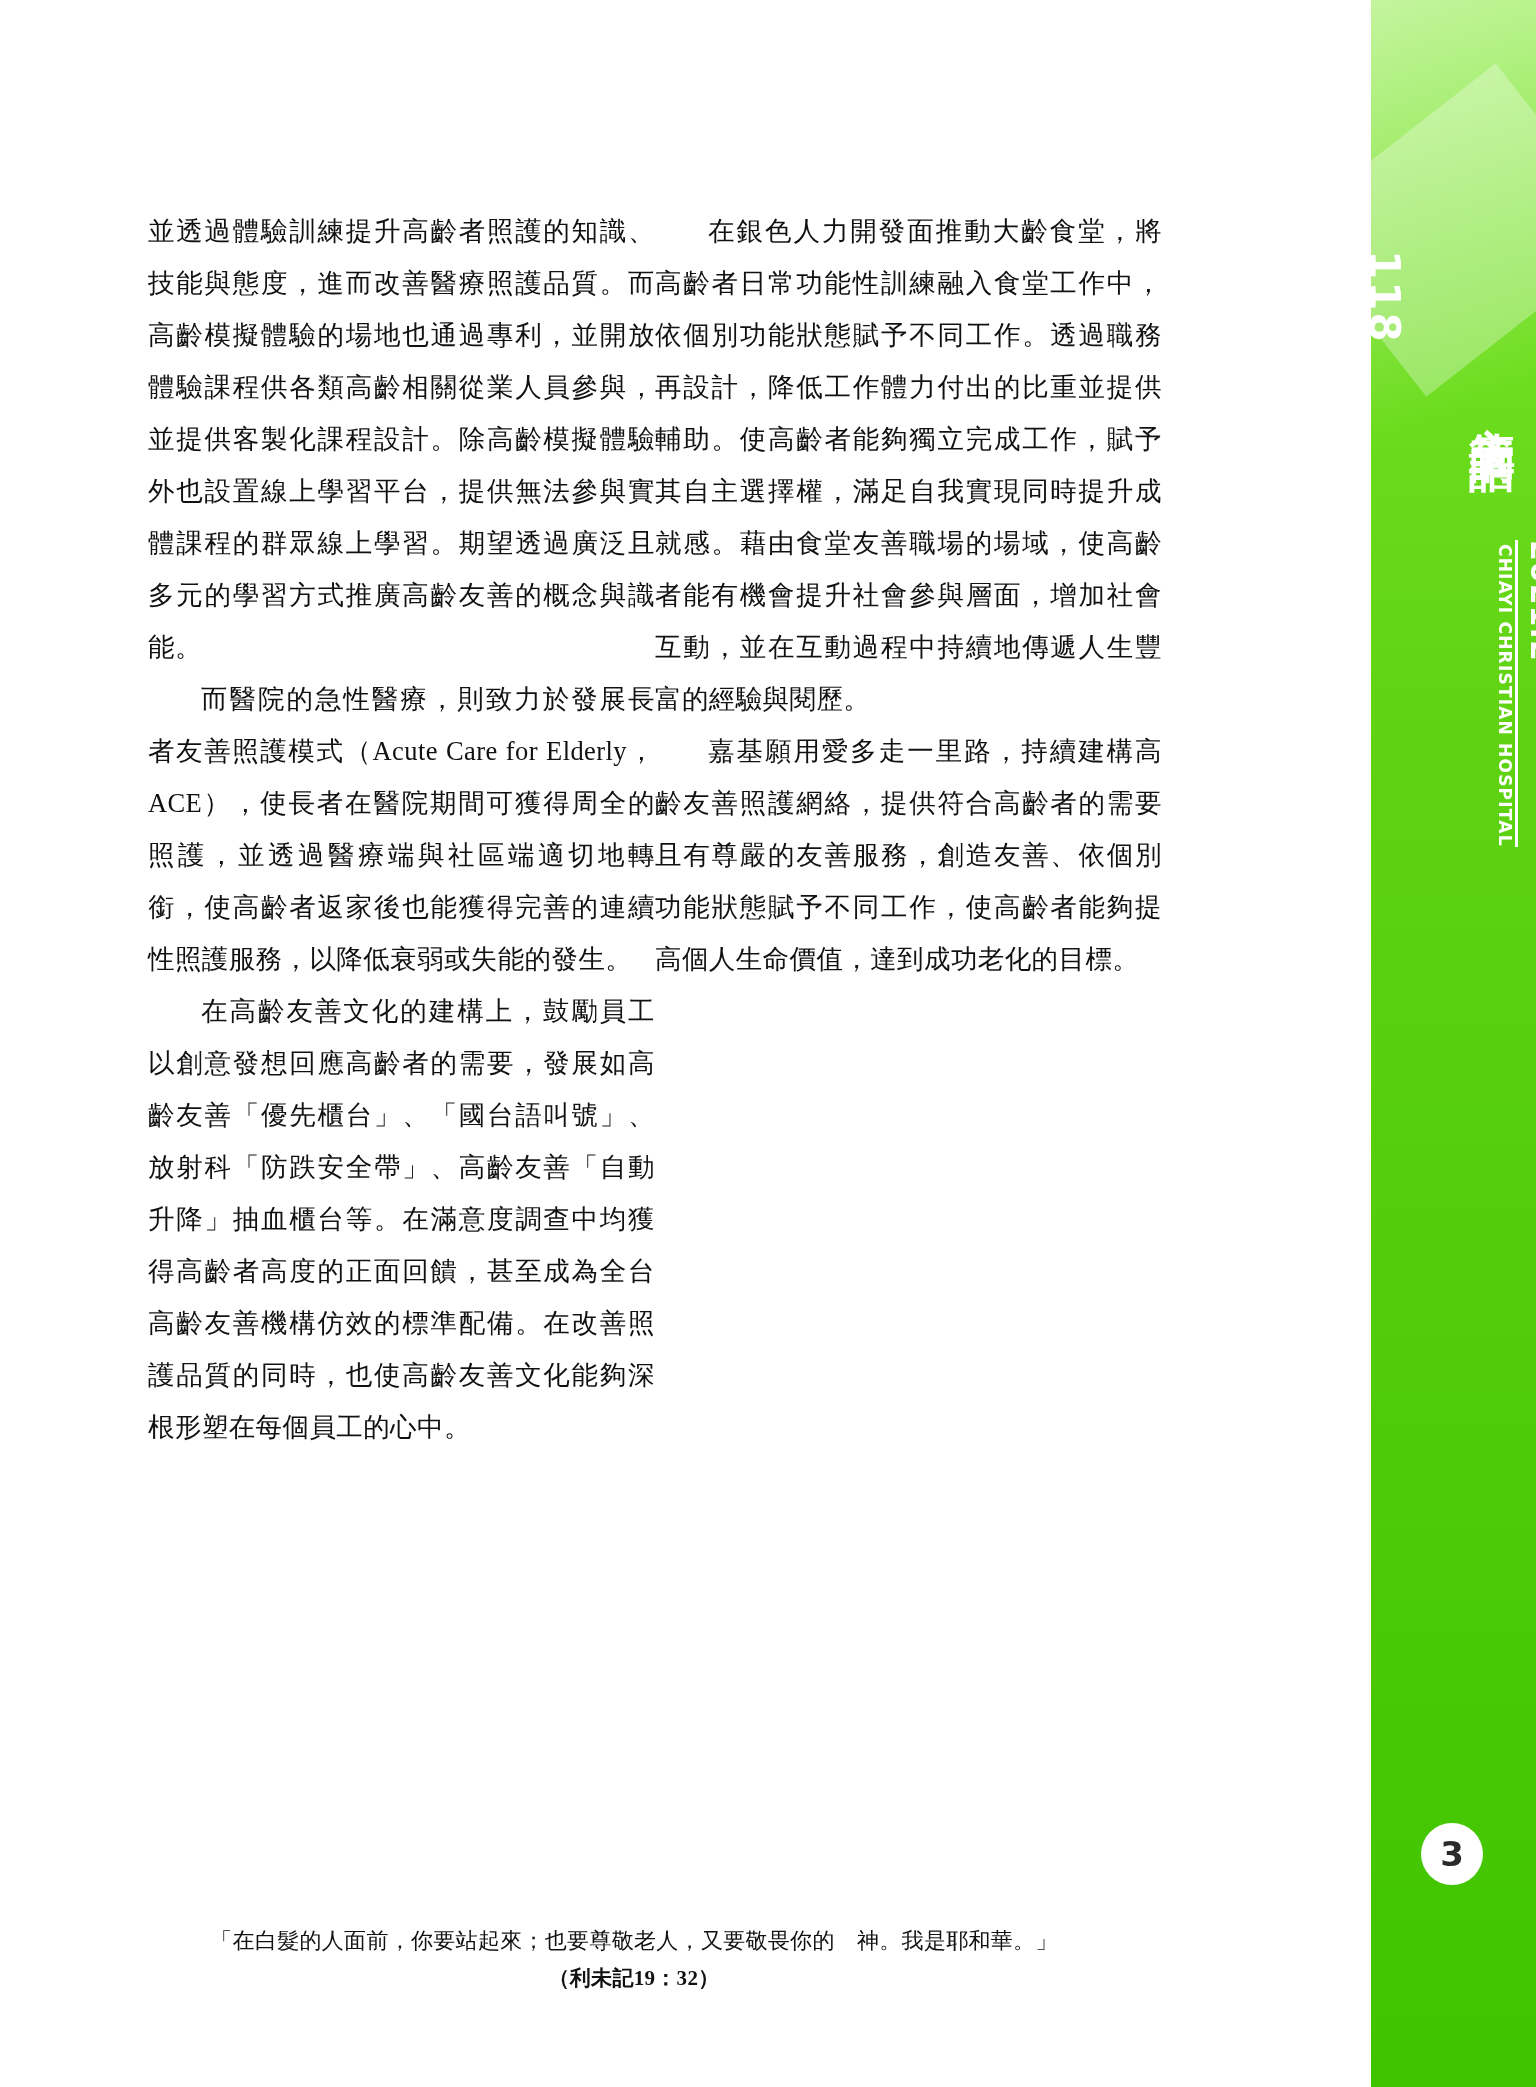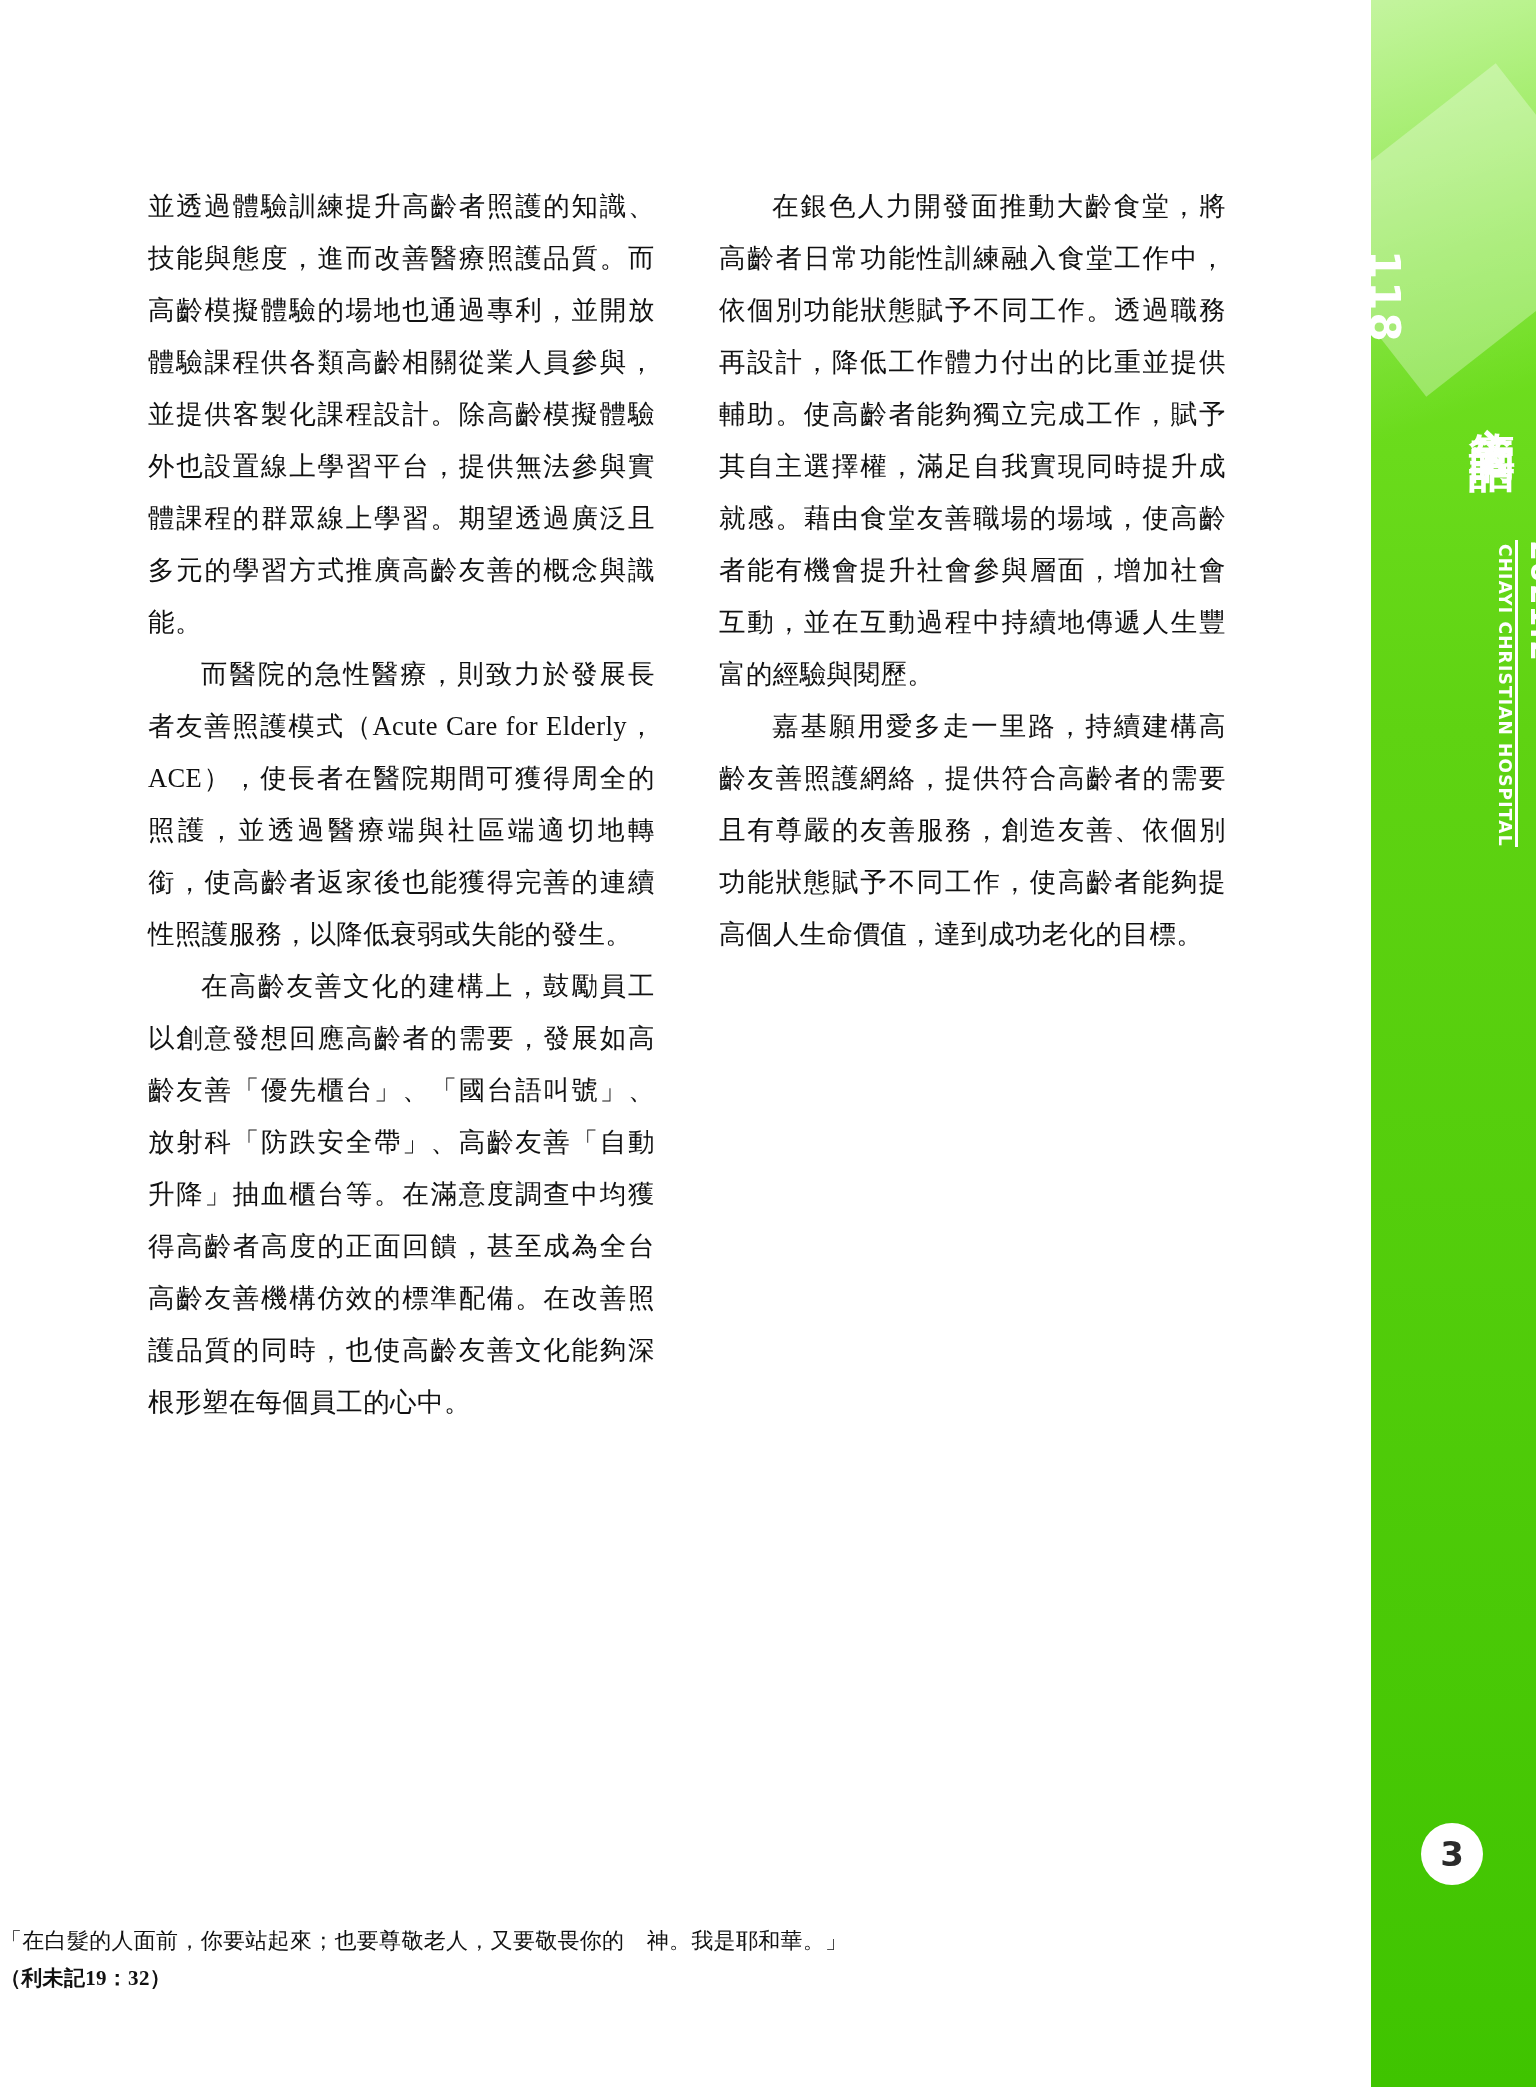"並透過體驗訓練提升高齡者照護的知識、技能與態度，進而改善醫療照護品質。而高齡模擬" .columns { gap: 64px -> none; top: 180px -> 205px }
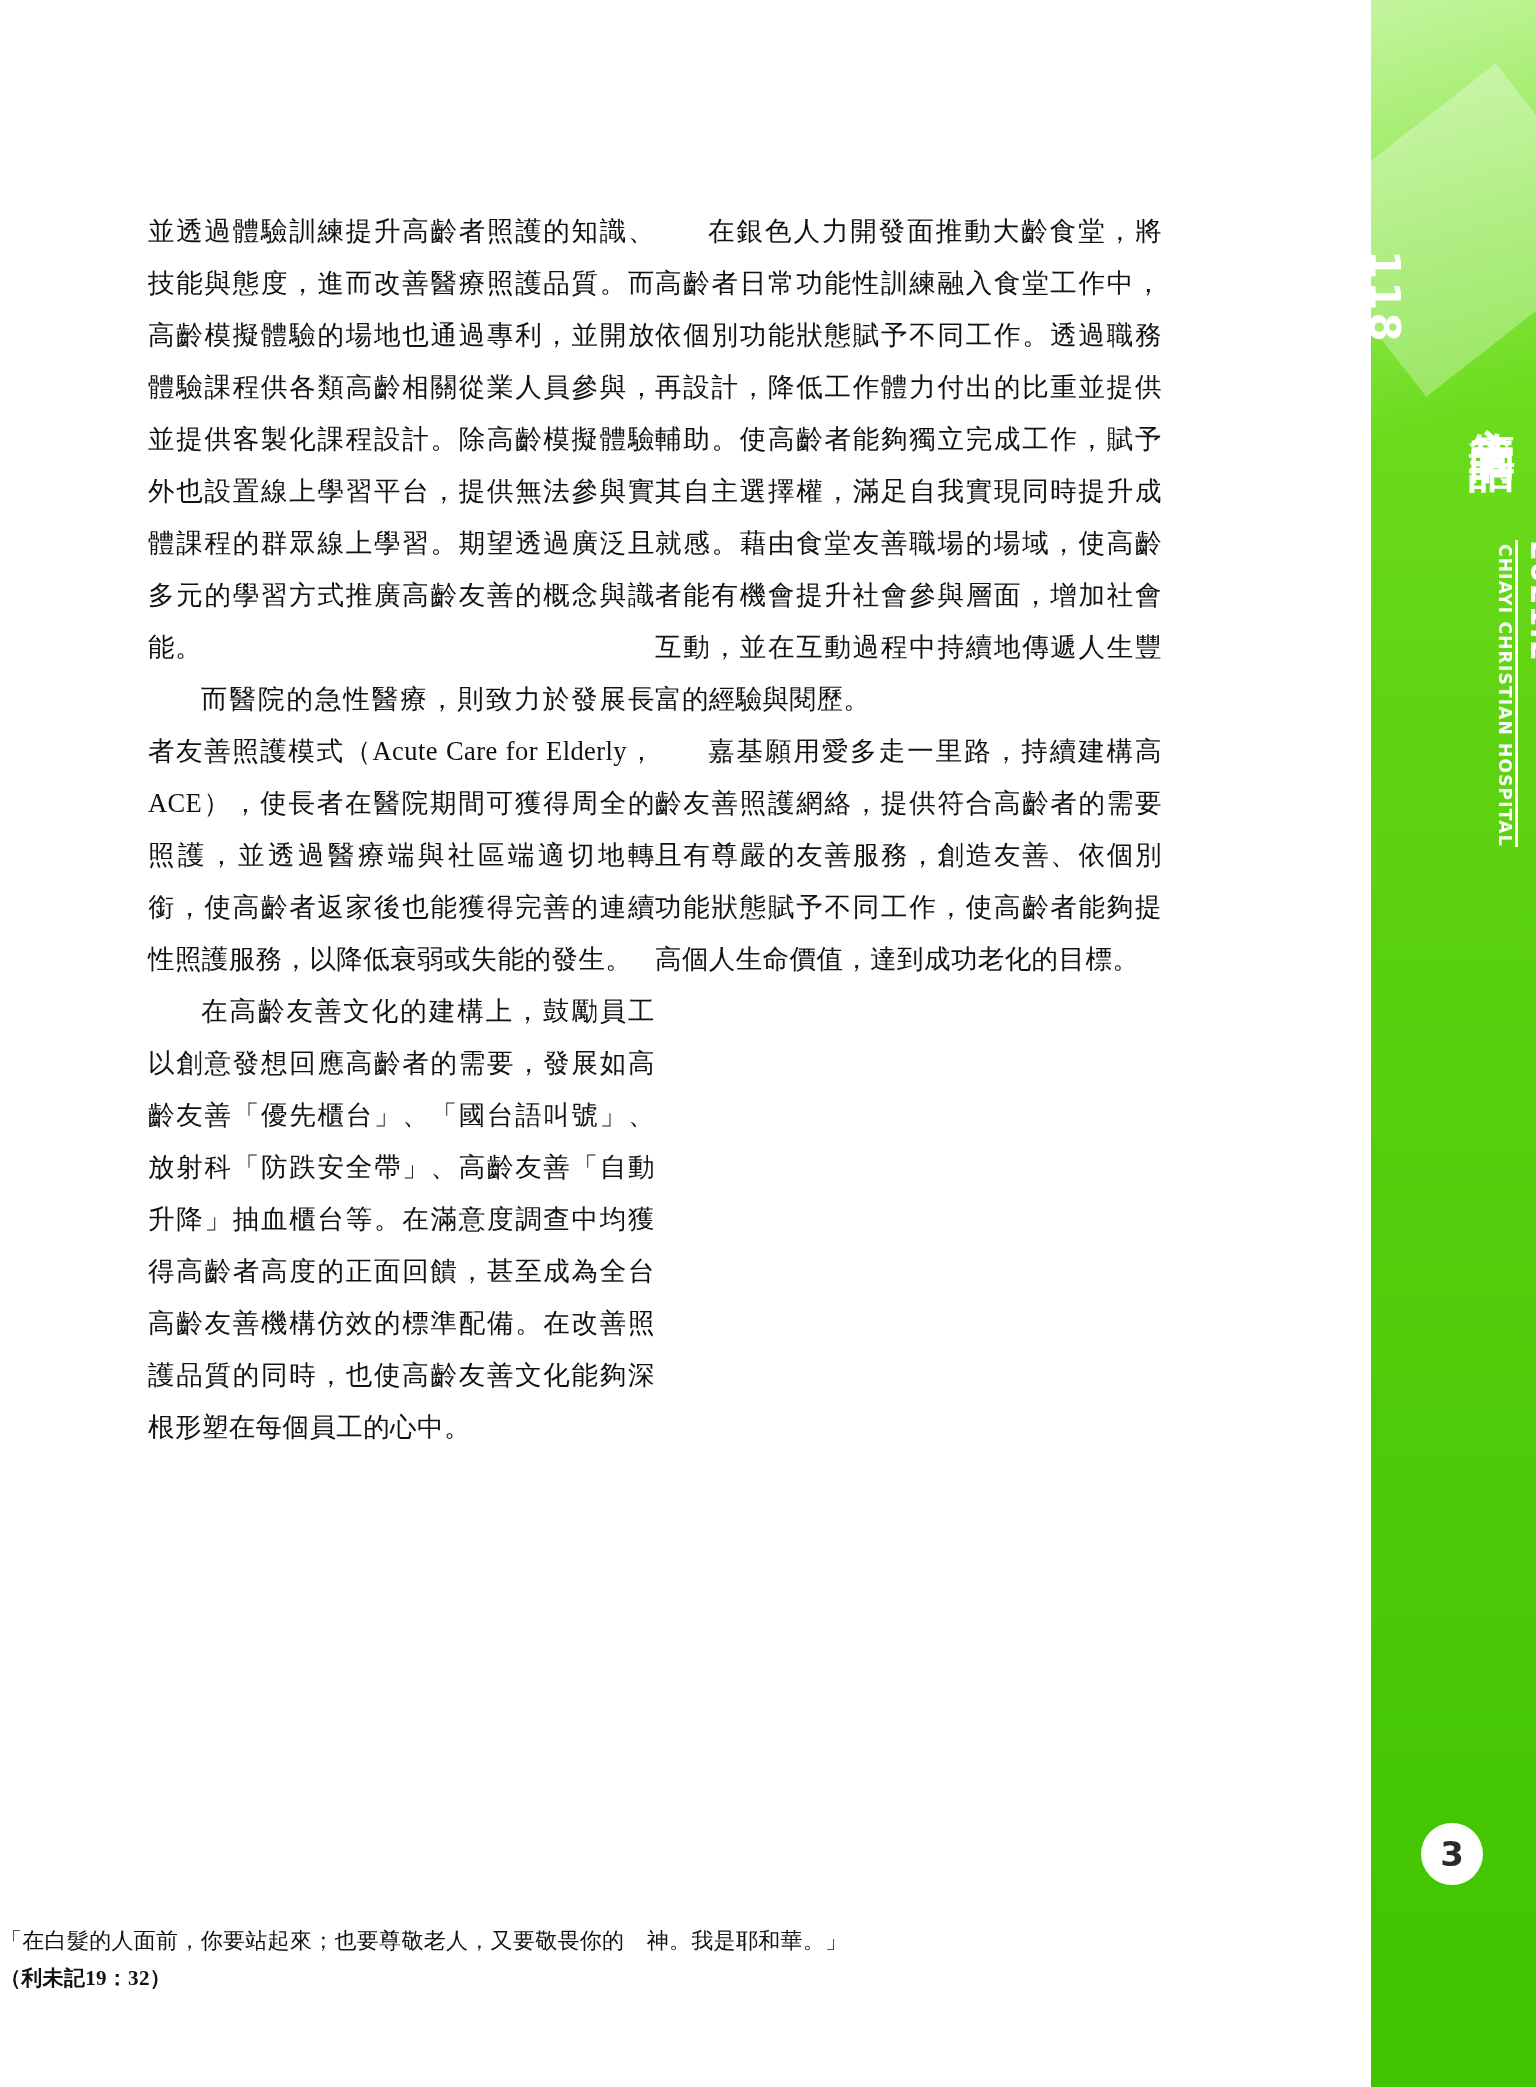"「在白髮的人面前，你要站起來；也要尊敬老人，又要敬畏你的 神。我是耶和華。」" .footer { text-align: left -> center }
